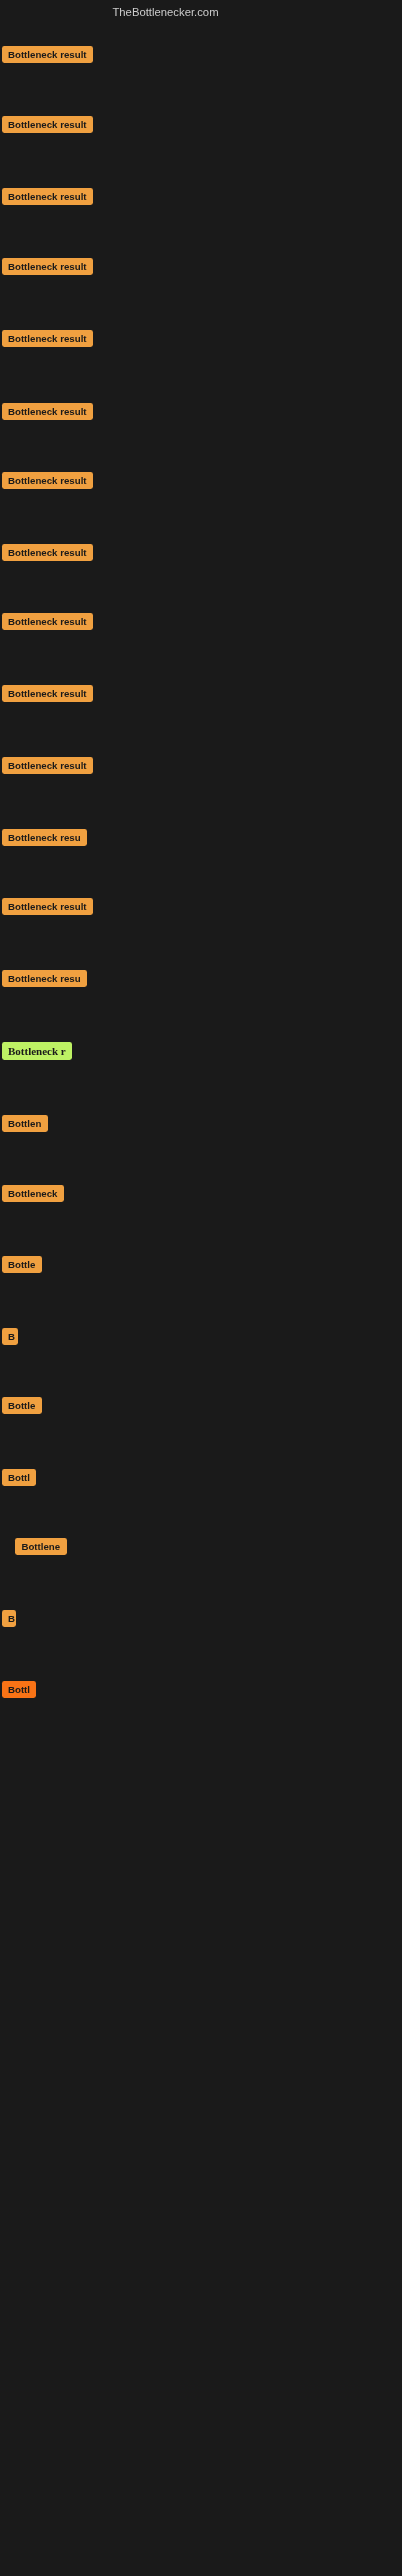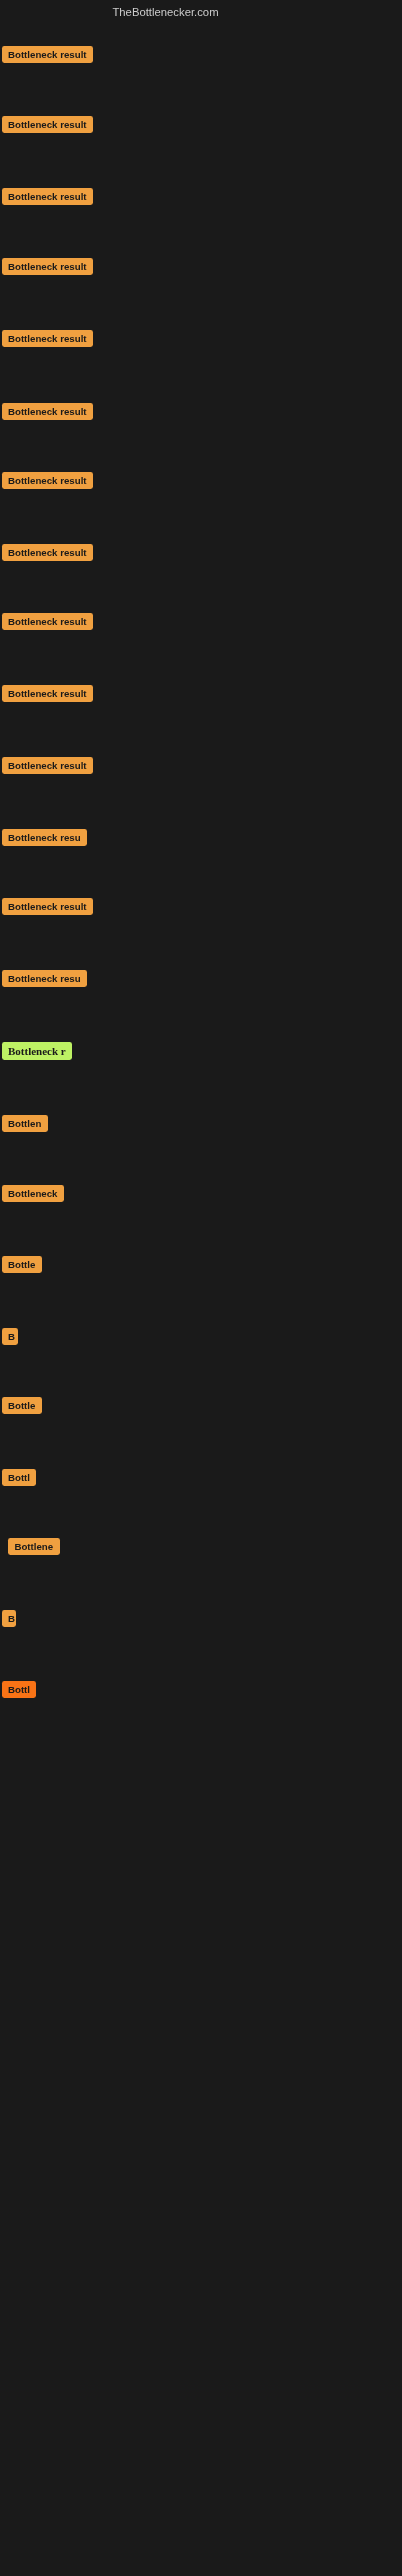"Bottlene" div { left: 8px -> 15px }
